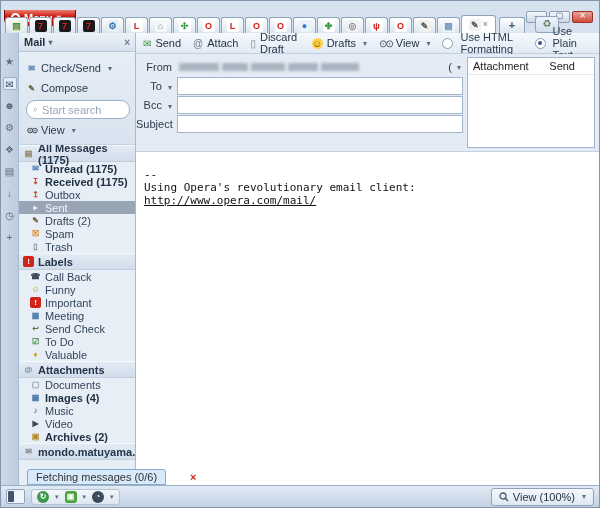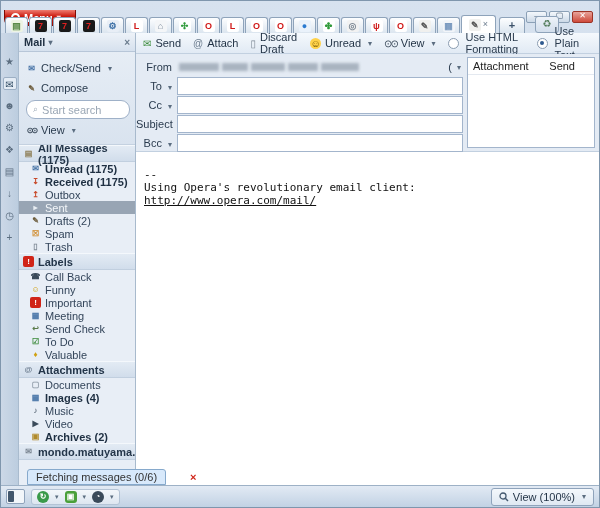"Unread" span { text: Unread -> Drafts }
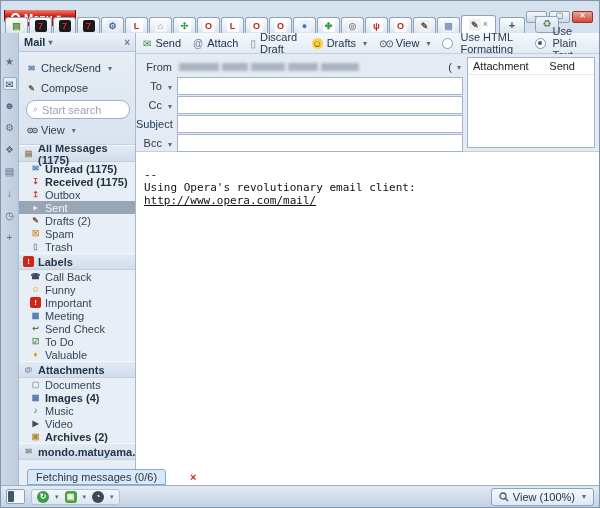"Cc ▾" div.frow { html: <div> <span><span>Cc</span> <span>▾</span></span> <span></span> </div> -> none }
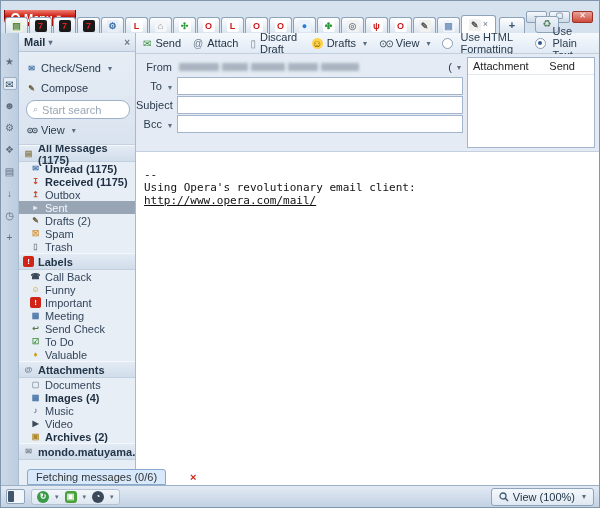"Subject" div.frow { order: before "Bcc ▾" -> after "Bcc ▾" }
